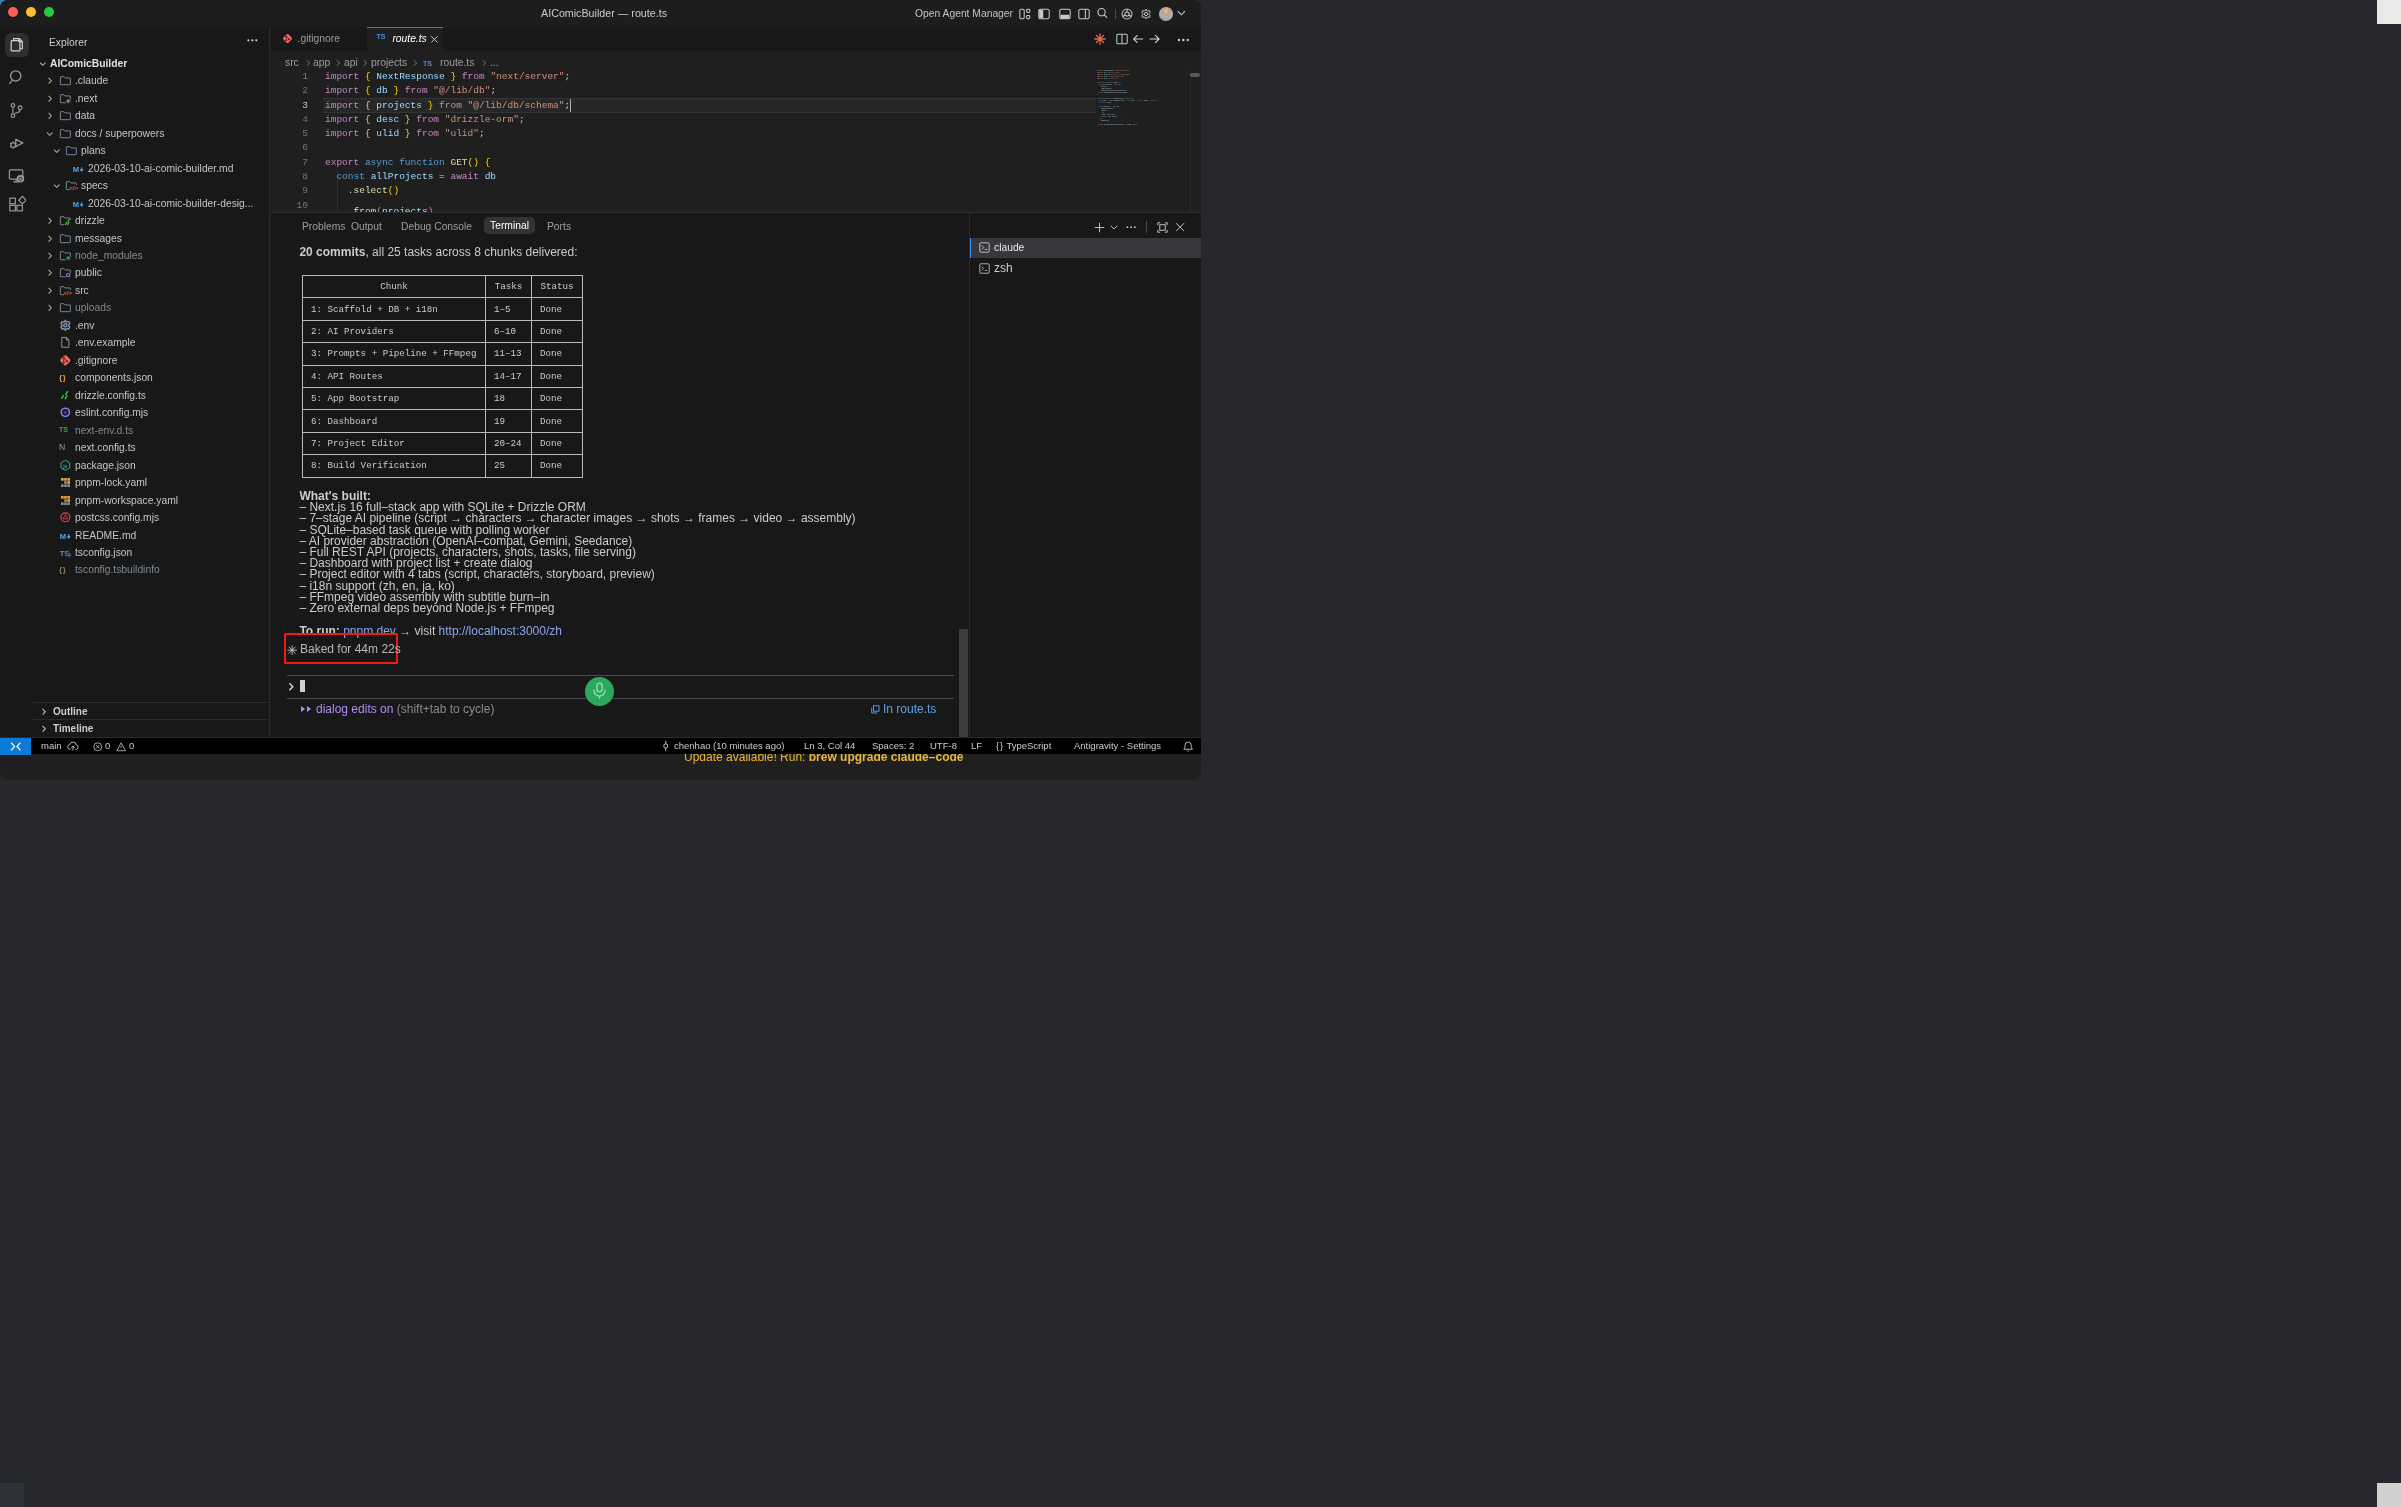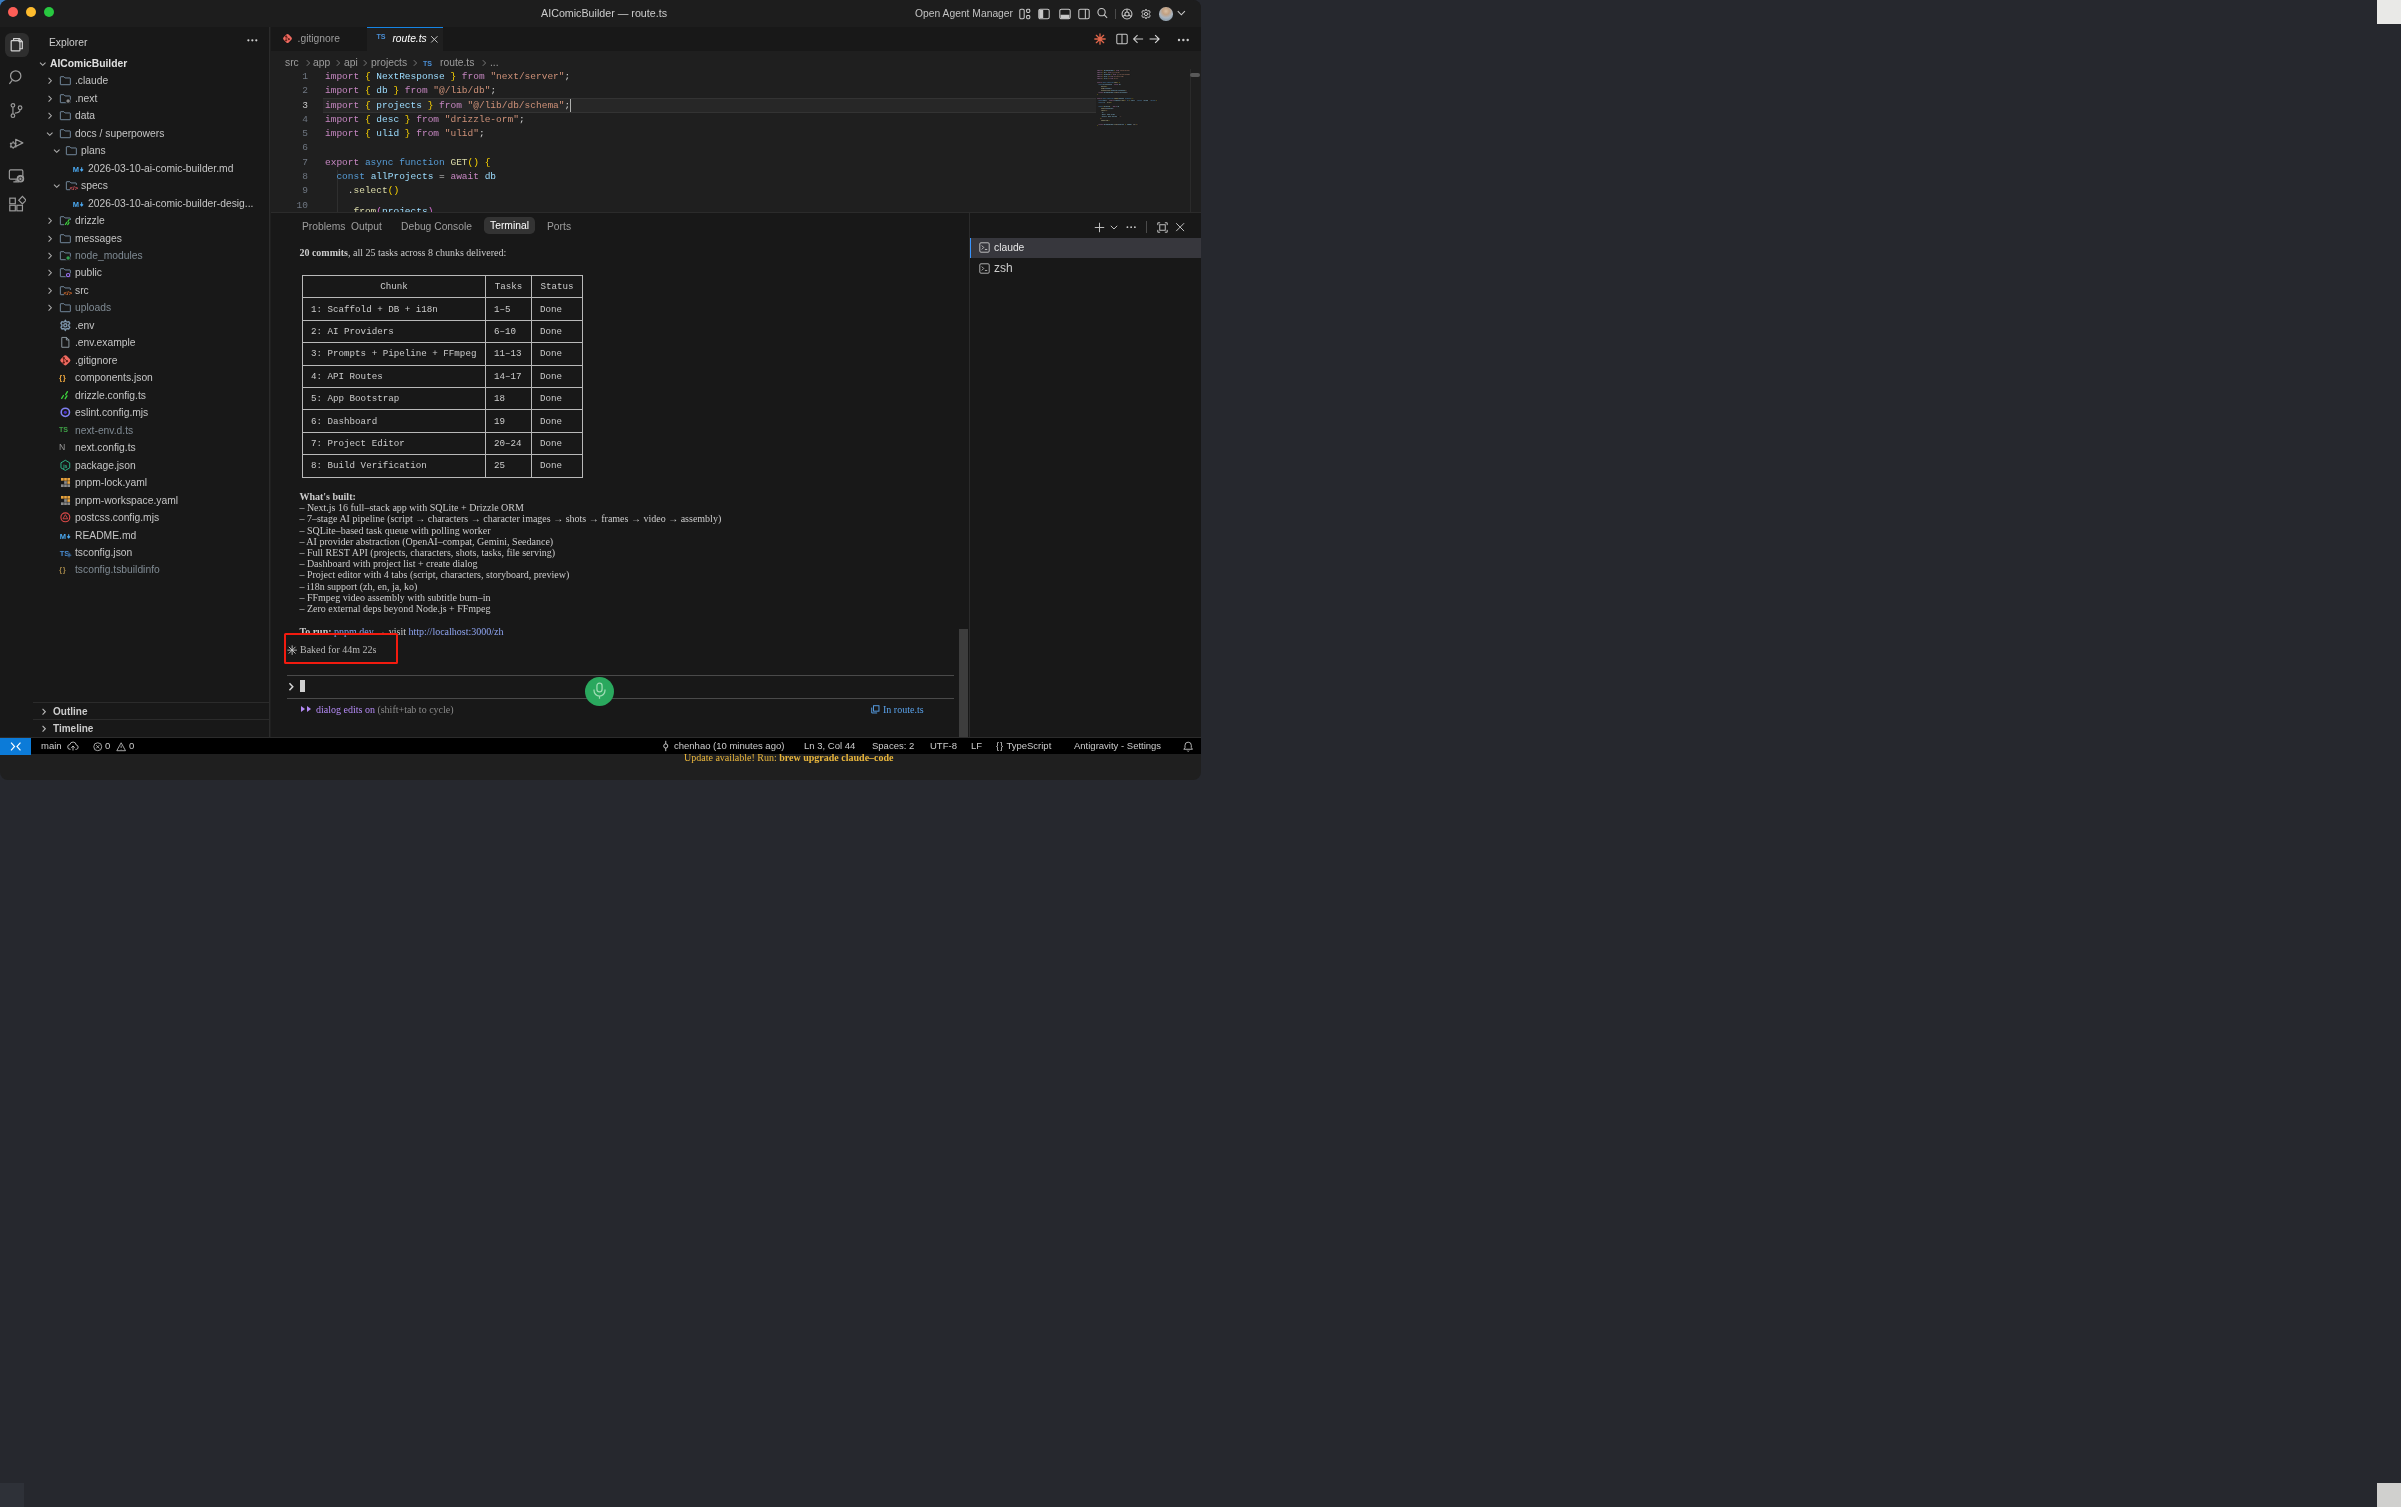"20 commits, all 25 tasks" .term { font-family: Liberation Serif, serif -> Liberation Sans, sans-serif; font-size: 10px -> 12px }
